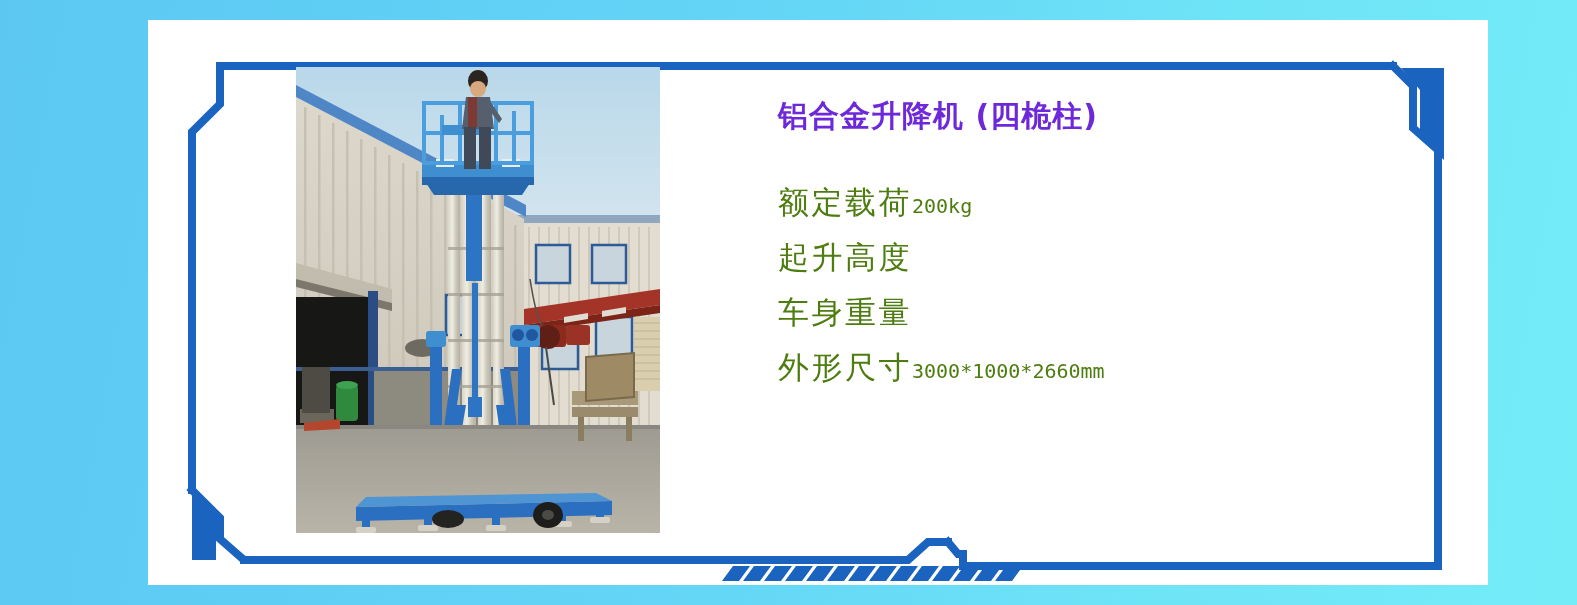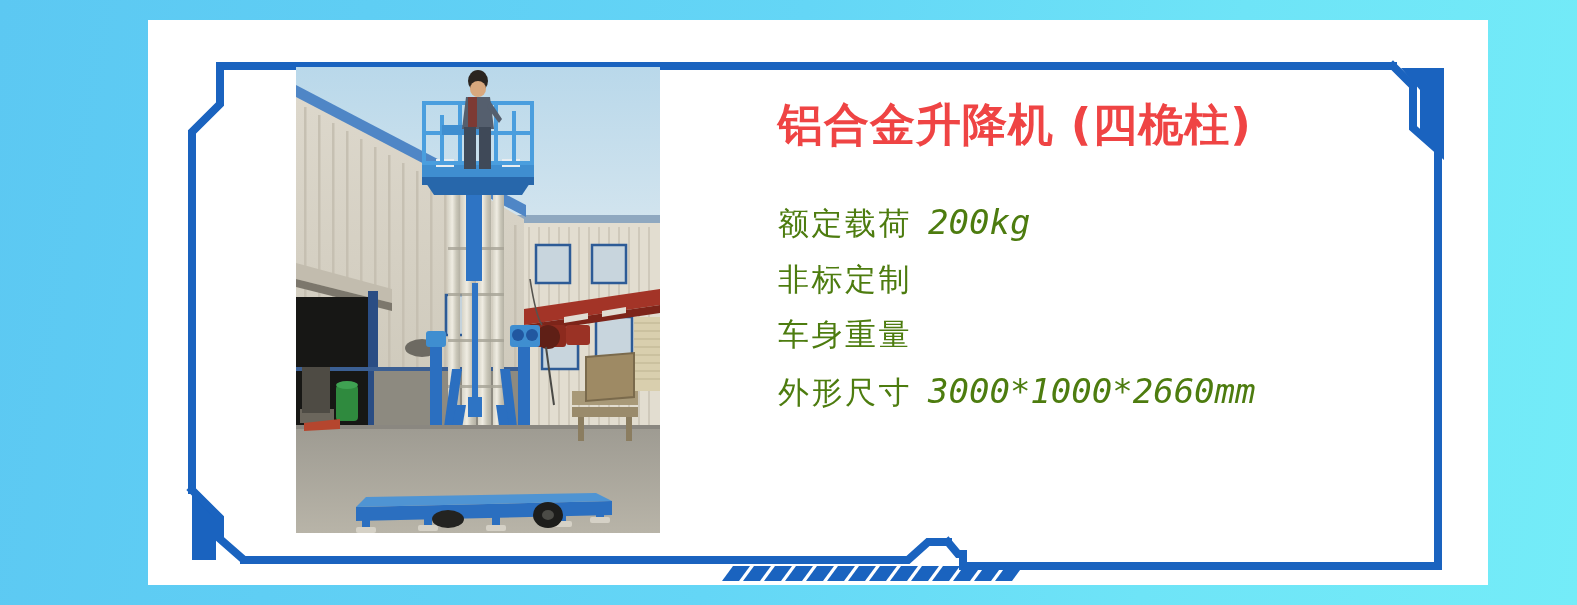"铝合金升降机 (四桅柱)" #title { color: #ef4444 -> #6d28d9; font-size: 45px -> 30px }
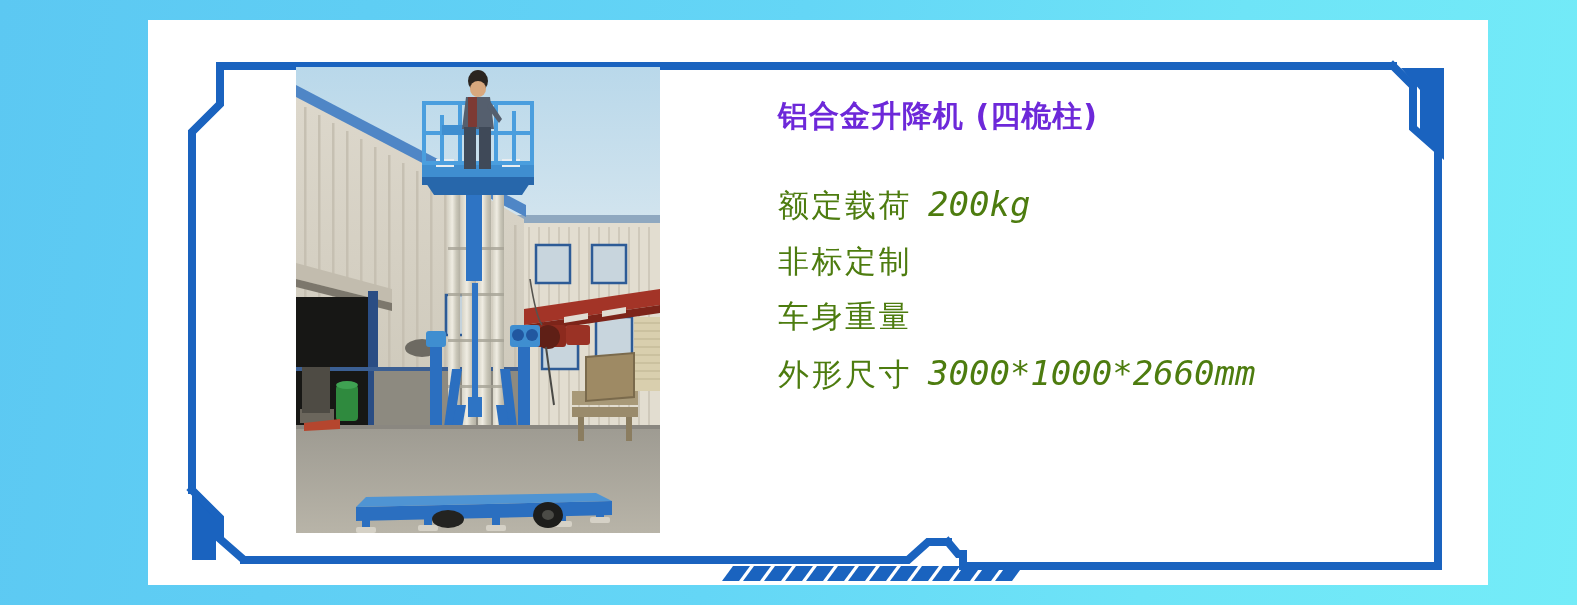"200kg" .spec-value { font-size: 34px -> 20px; font-style: italic -> none; margin-left: 16px -> 0 }
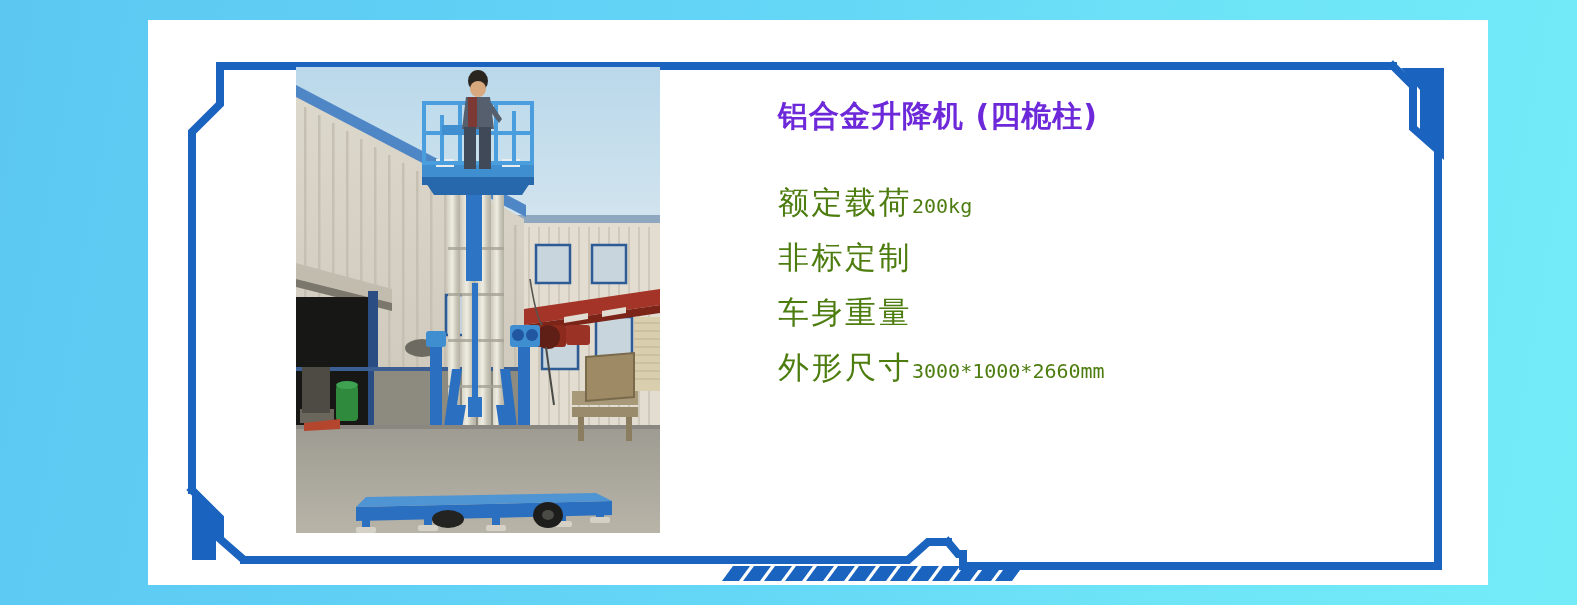"非标定制" span.spec-label { text: 非标定制 -> 起升高度 }
